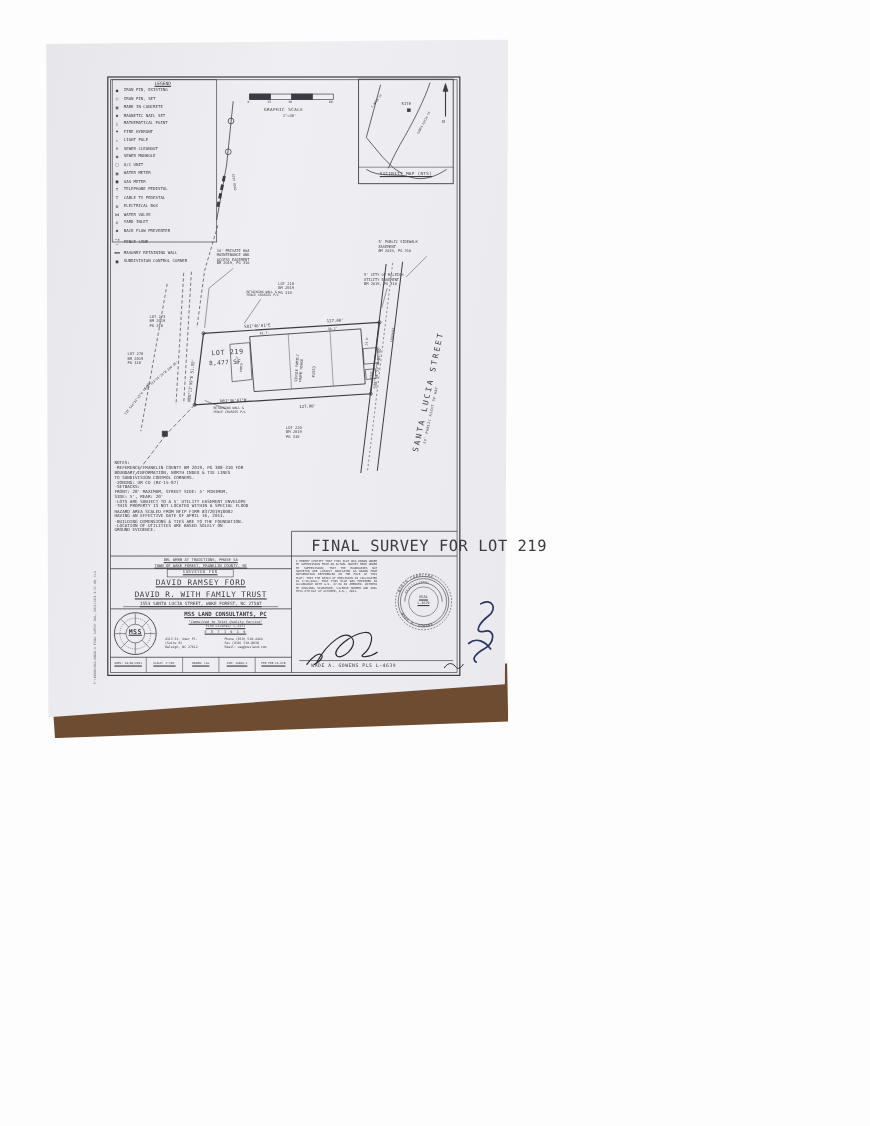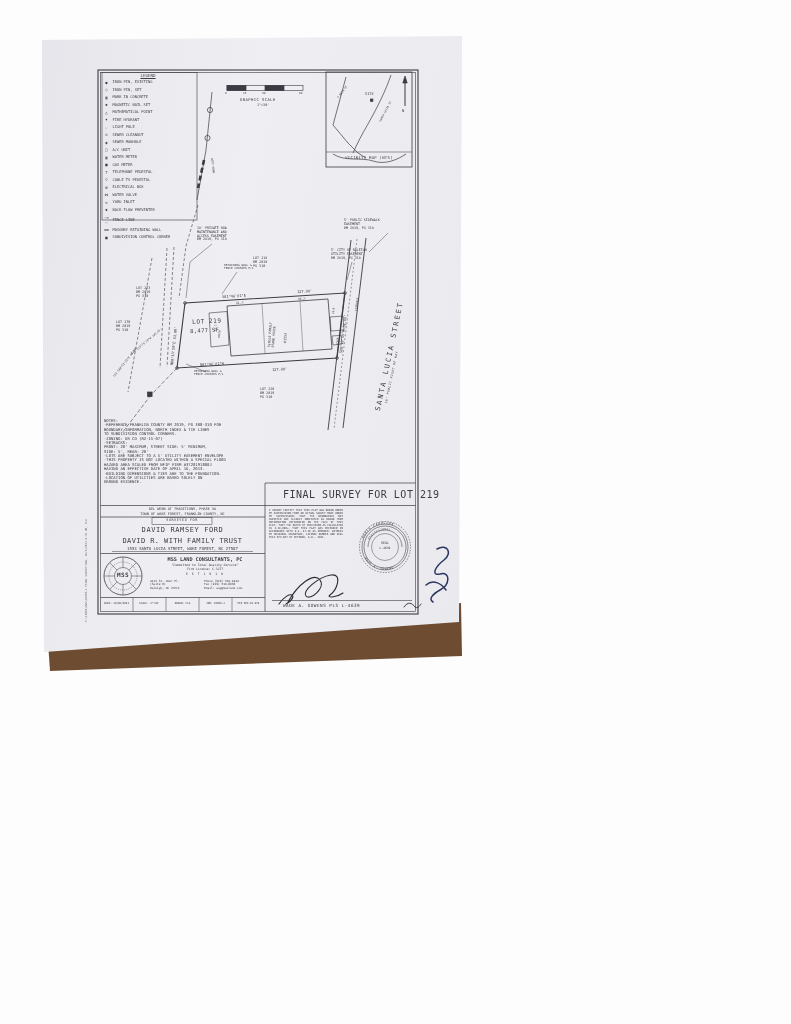"FINAL SURVEY FOR LOT 219" div.t { font-size: 10px -> 14px }
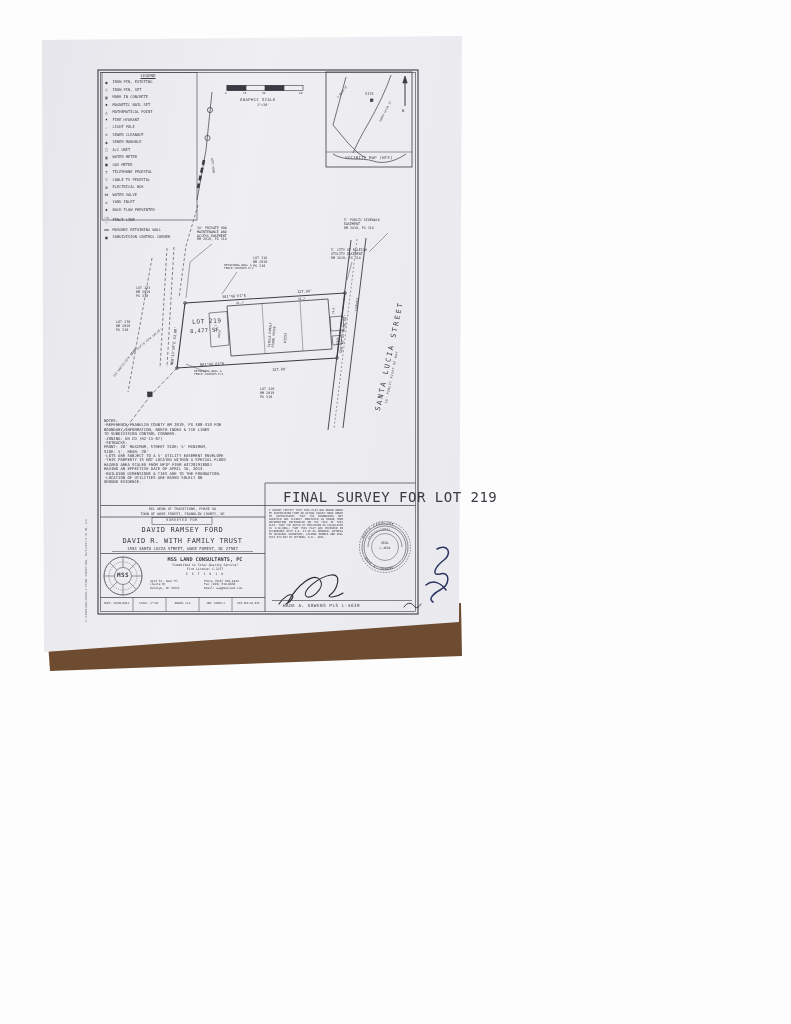"DAVID RAMSEY FORD" .c { text-decoration: none -> underline }
